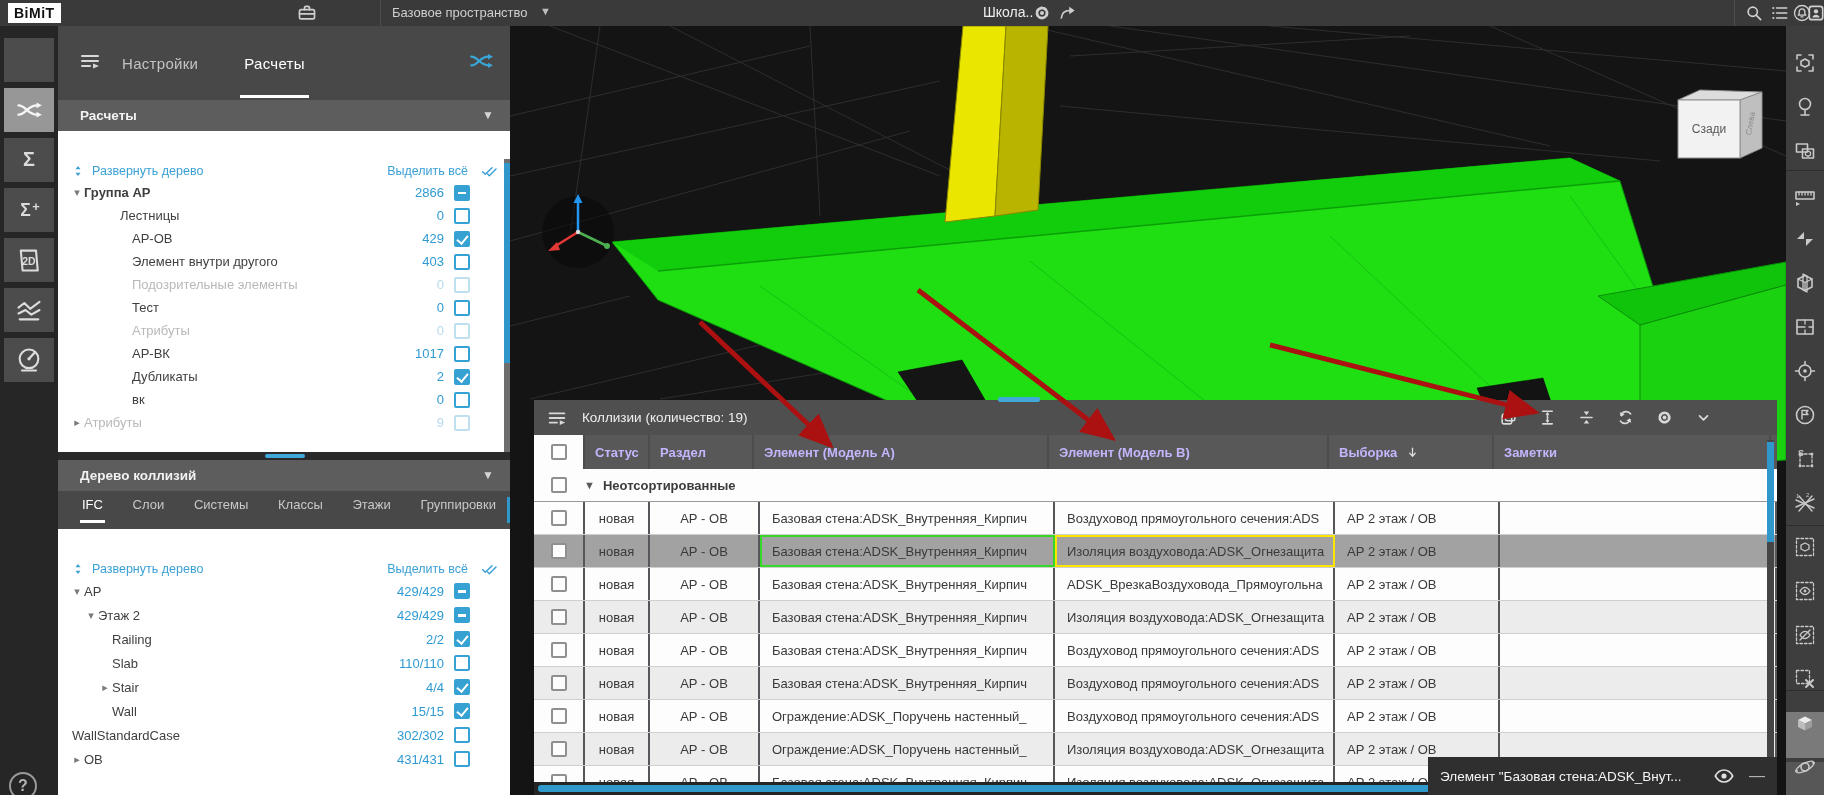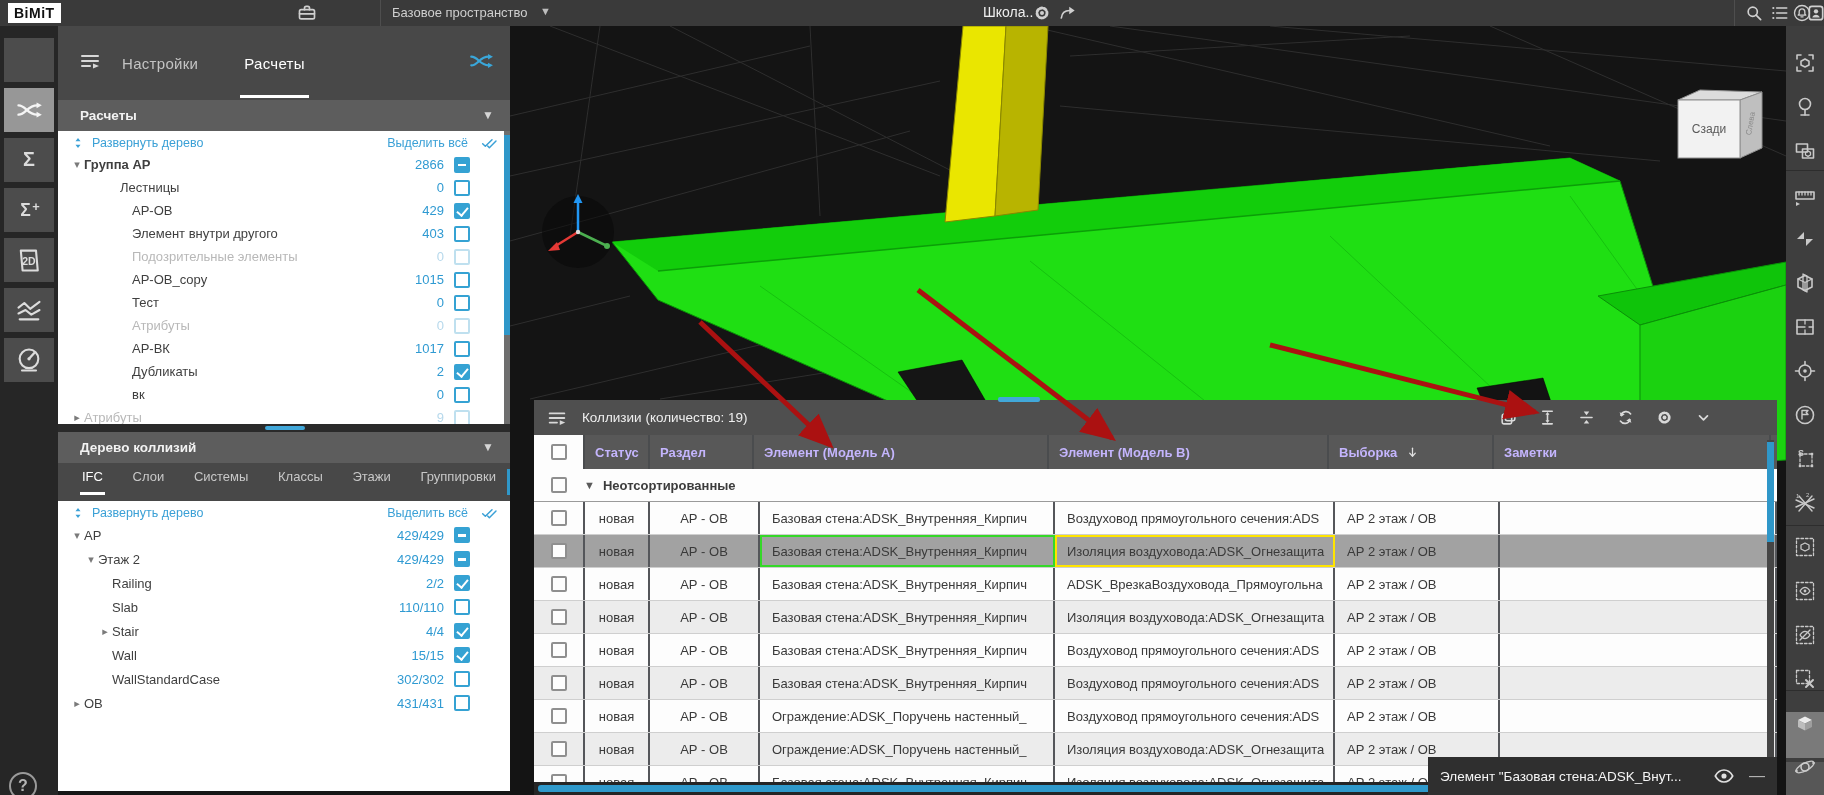"Развернуть дерево" .tree-area { margin-top: none -> 28px }
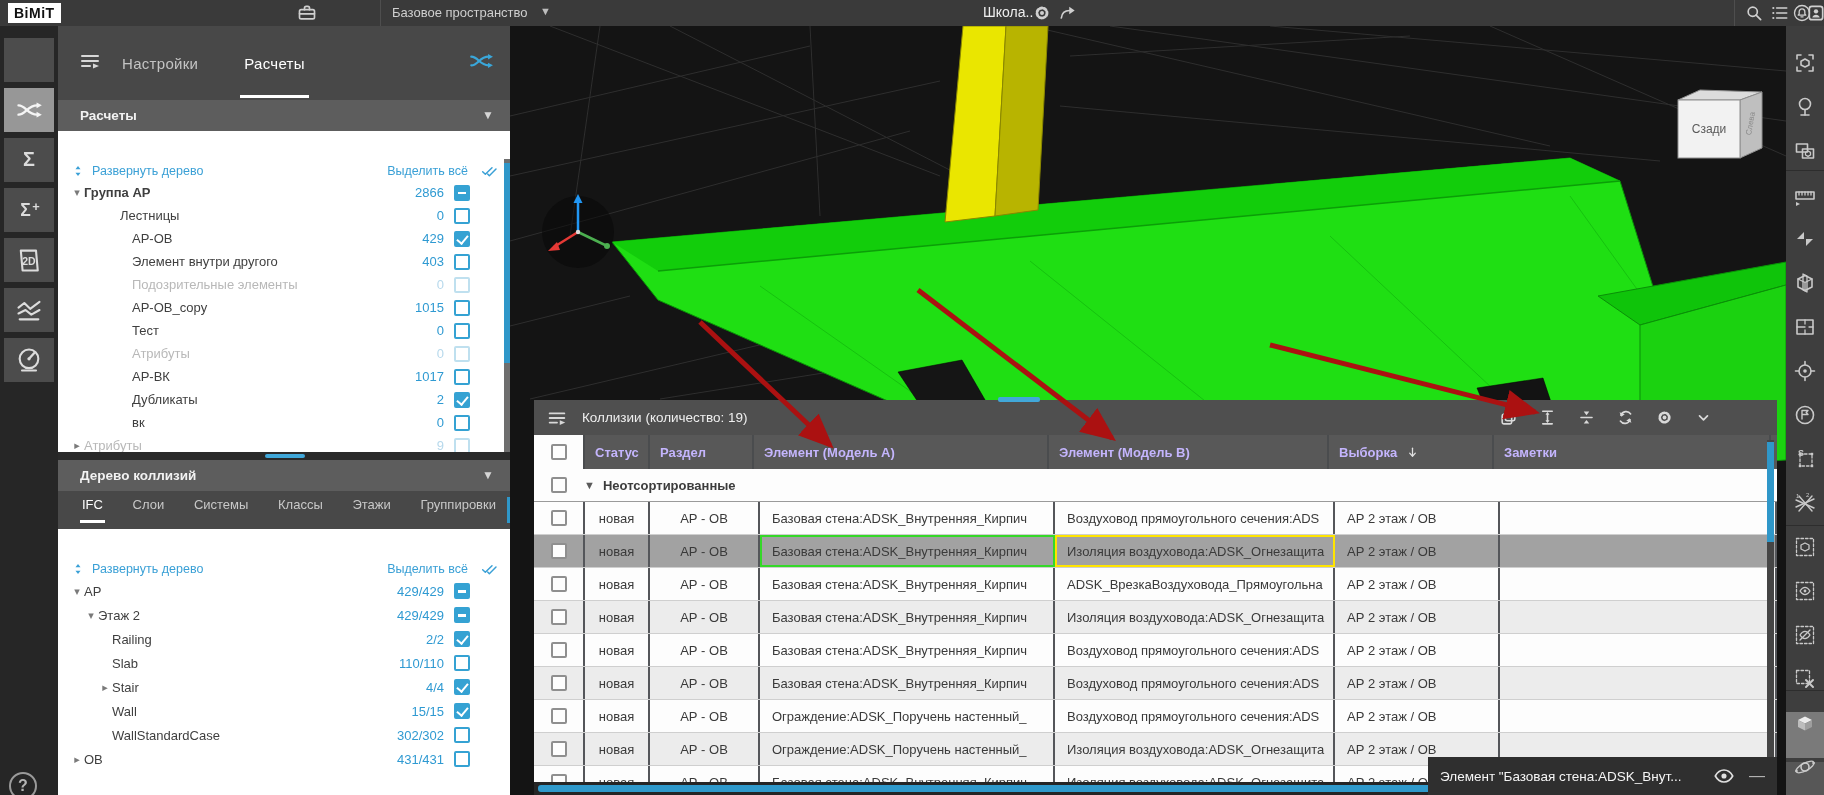"АР-ОВ_copy" div.trow { html: <div> <span></span> <span>АР-ОВ_copy</span> <span></span> <span>1015</span> <span></span> </div> -> none }
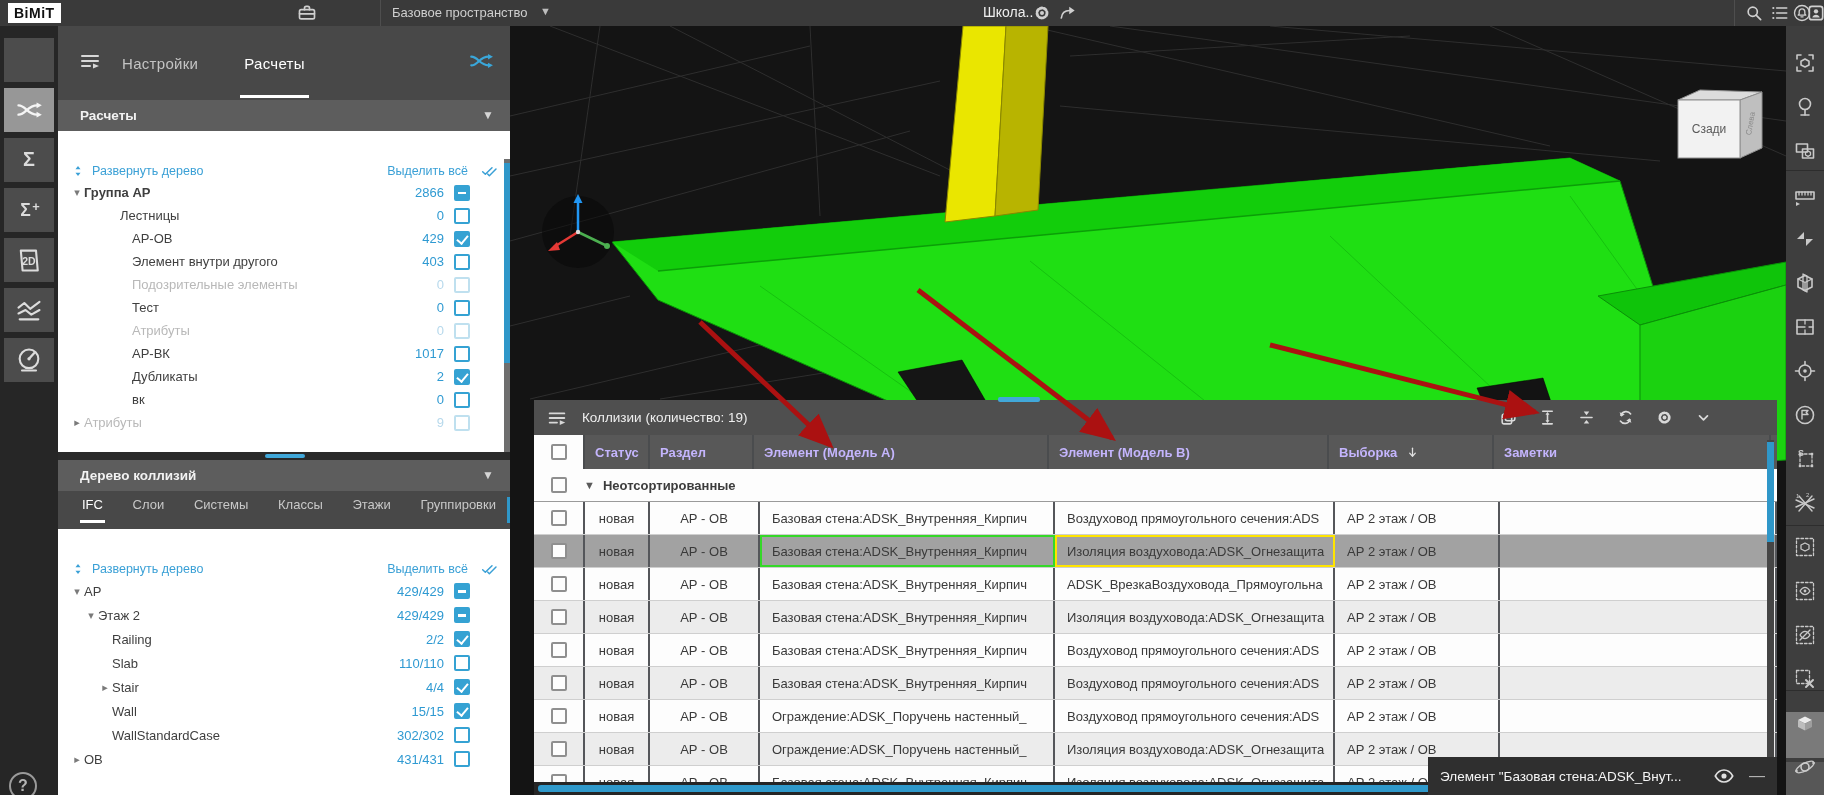"WallStandardCase" div.trow { padding-left: 40px -> none }
